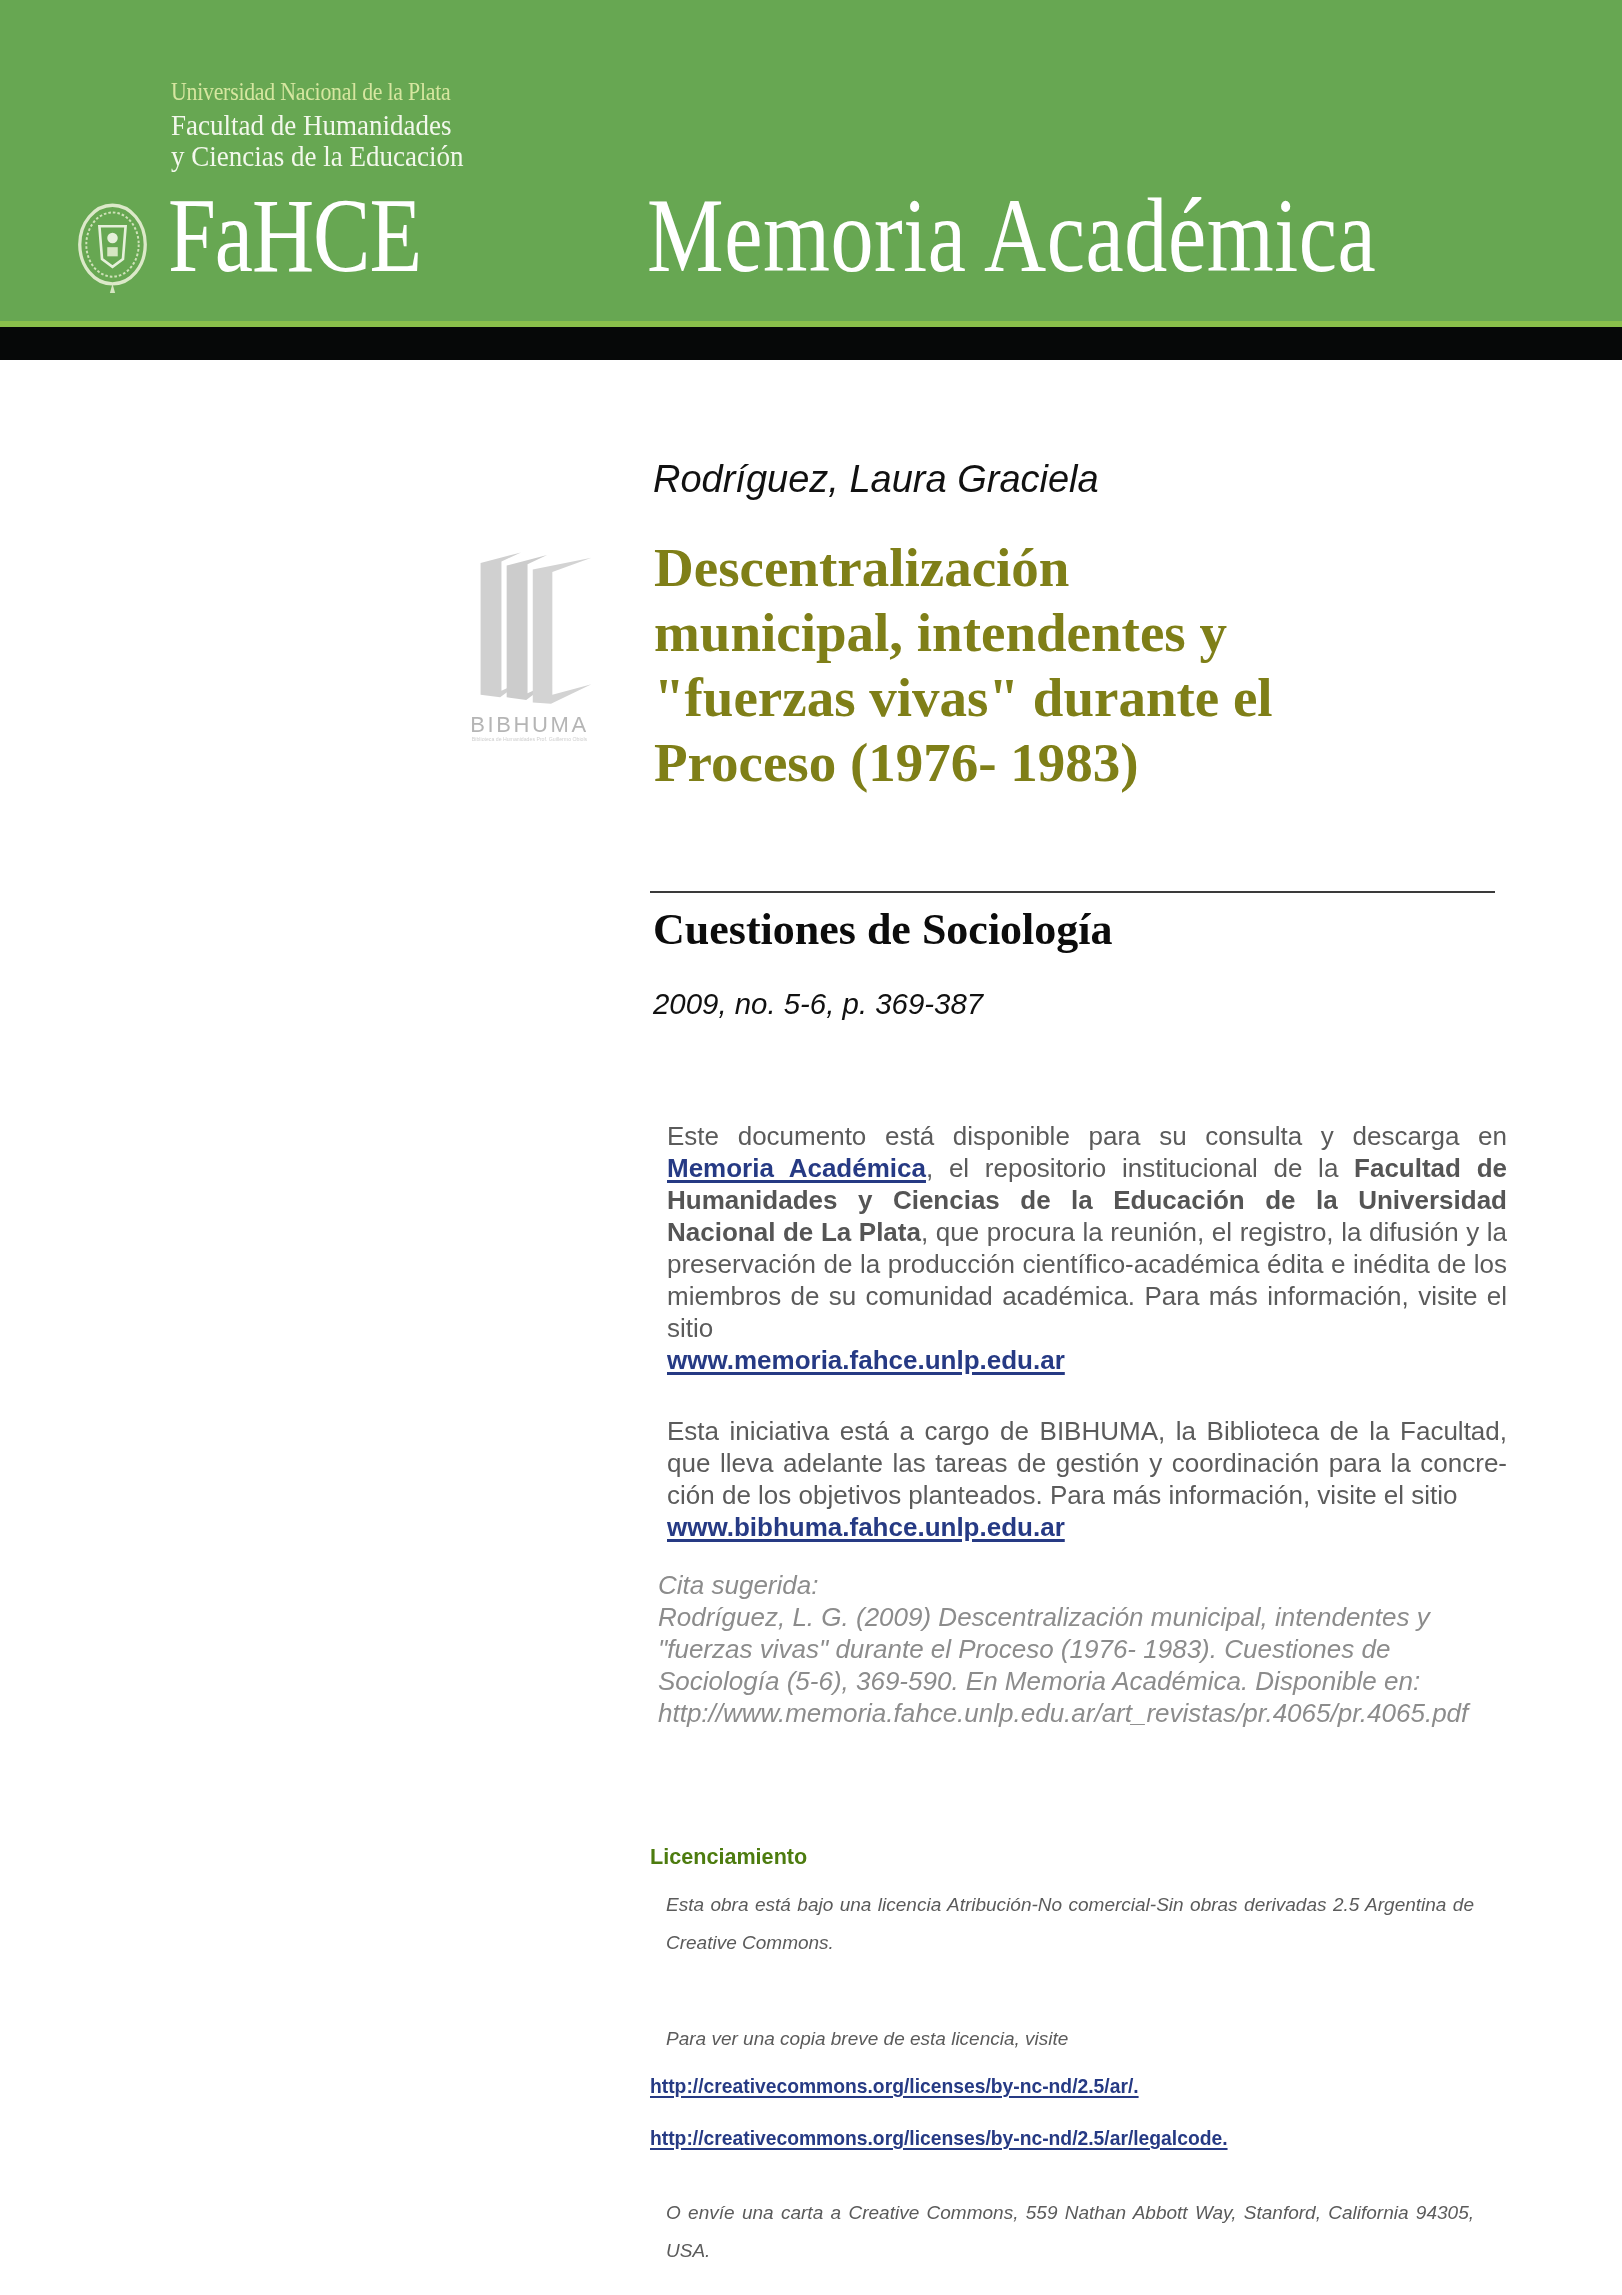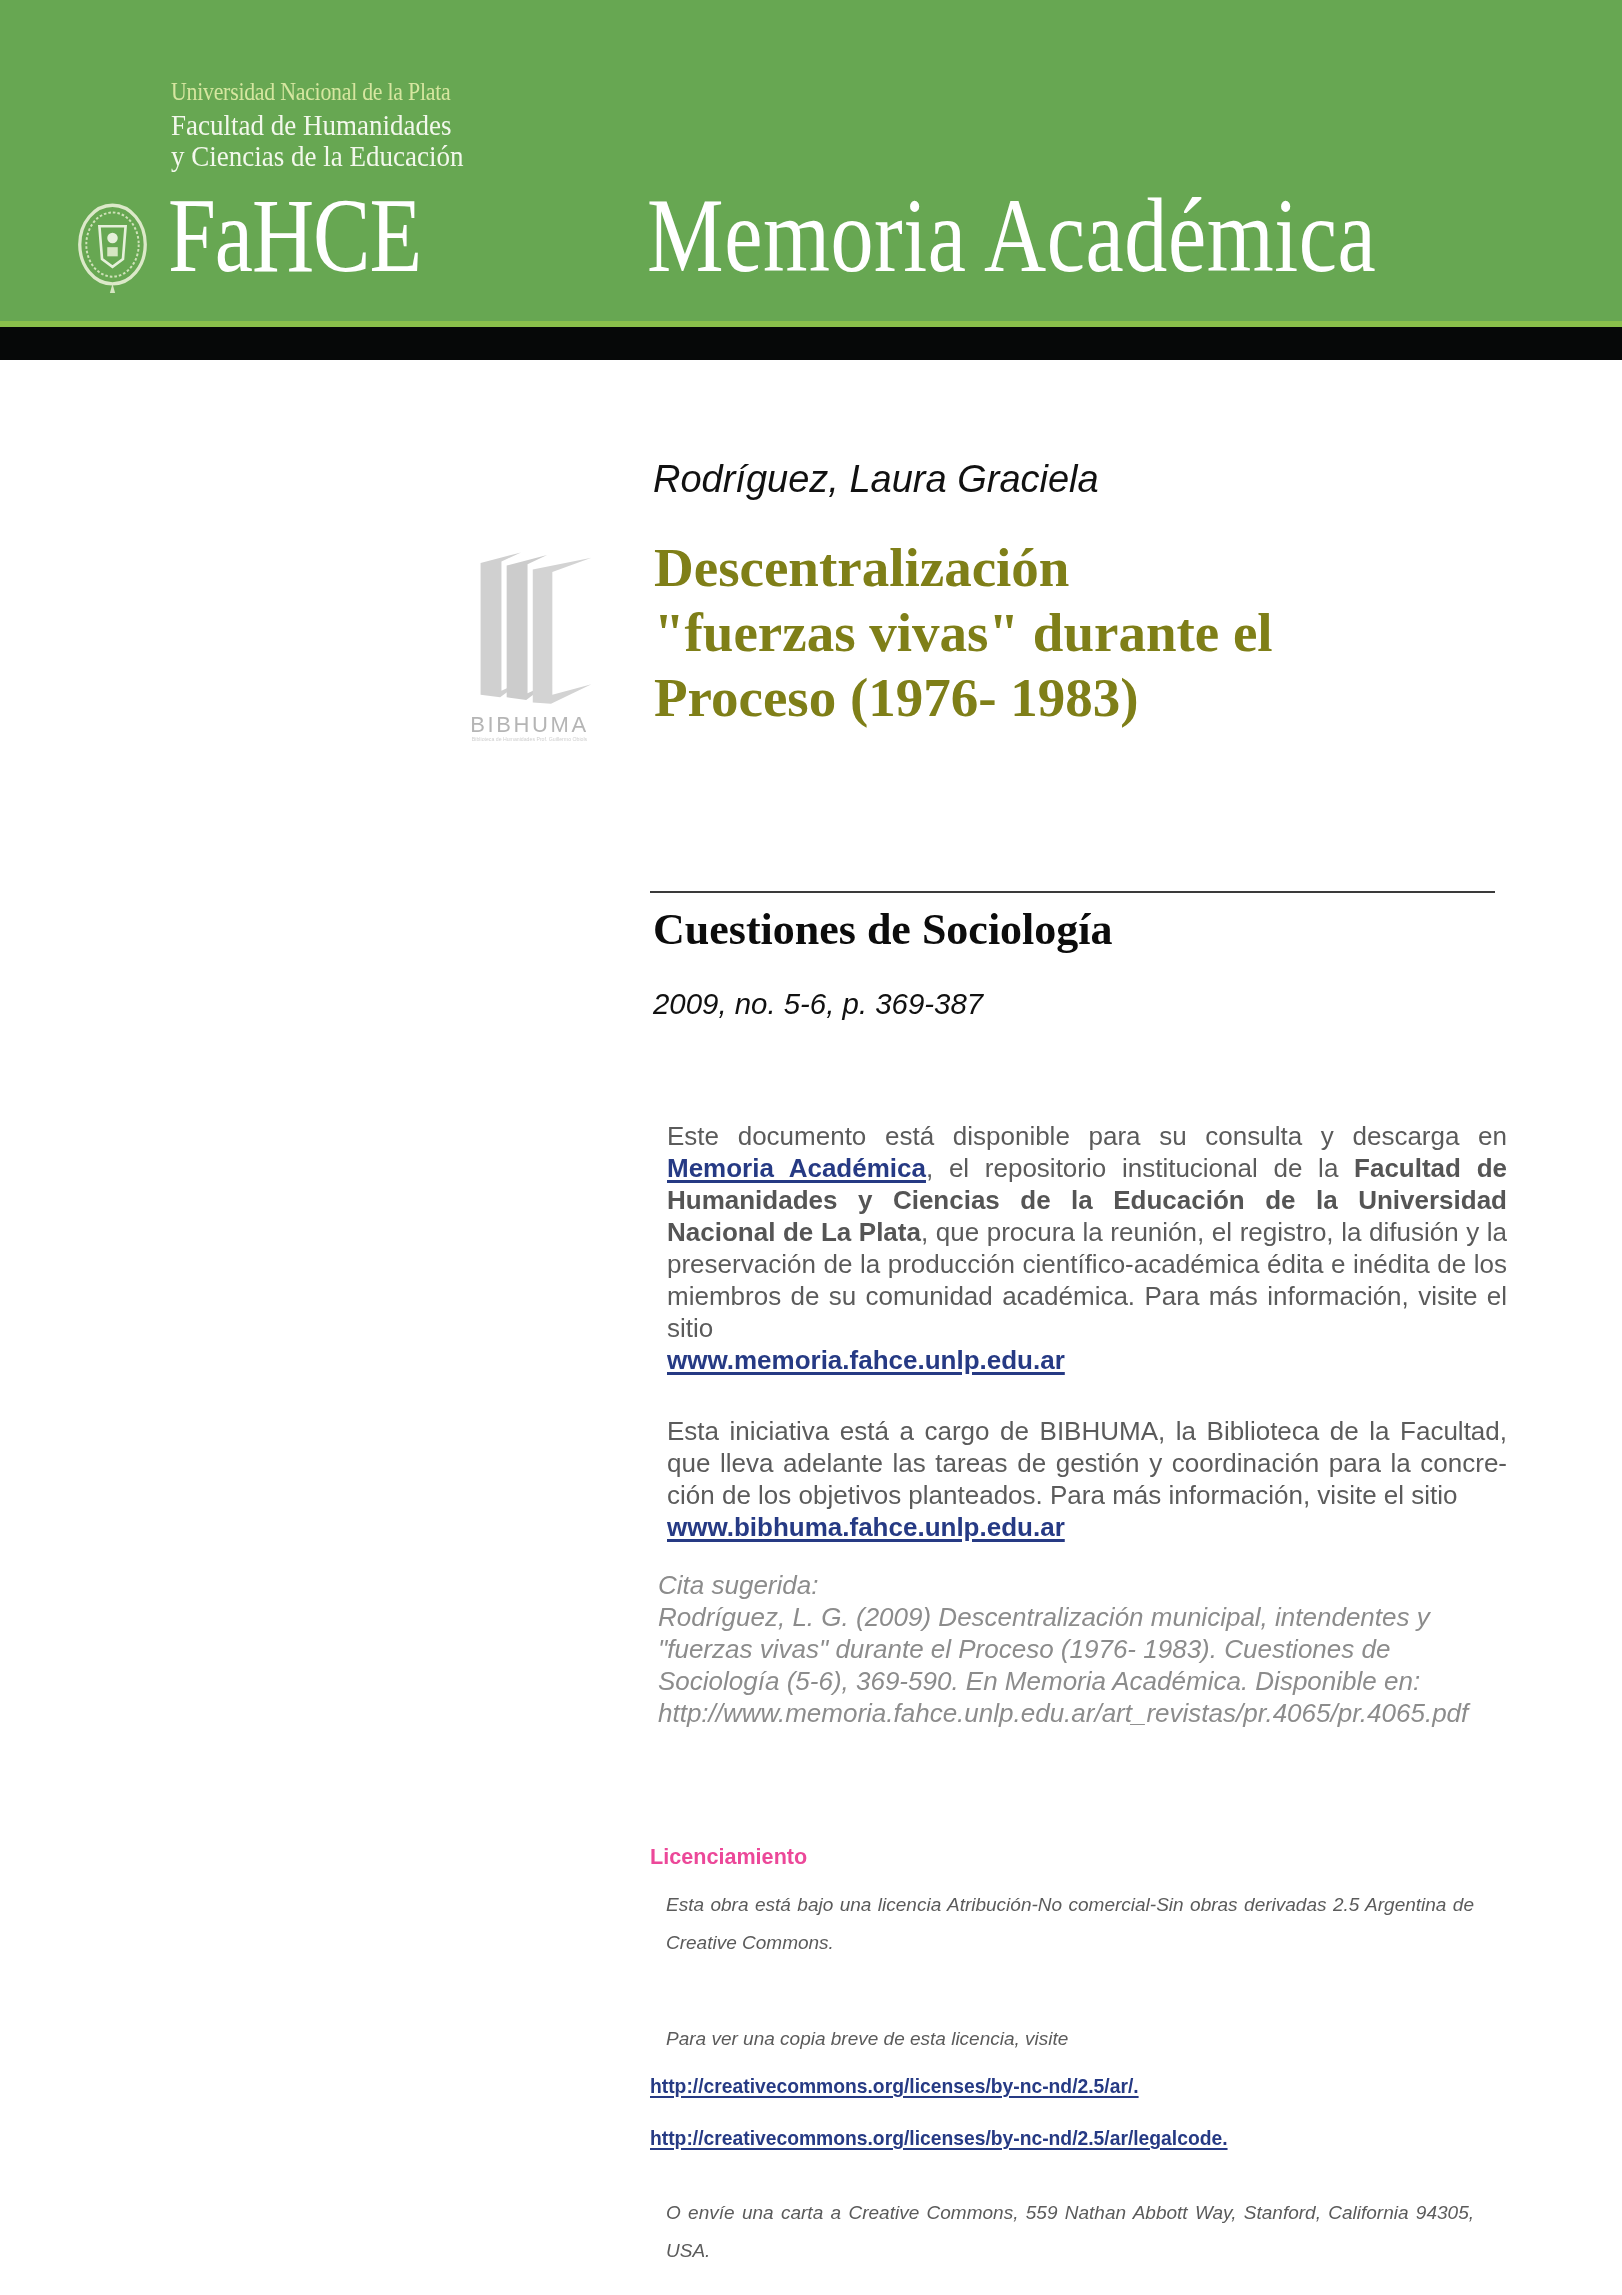"municipal, intendentes y" div { html: none -> <div>municipal, intendentes y</div> }
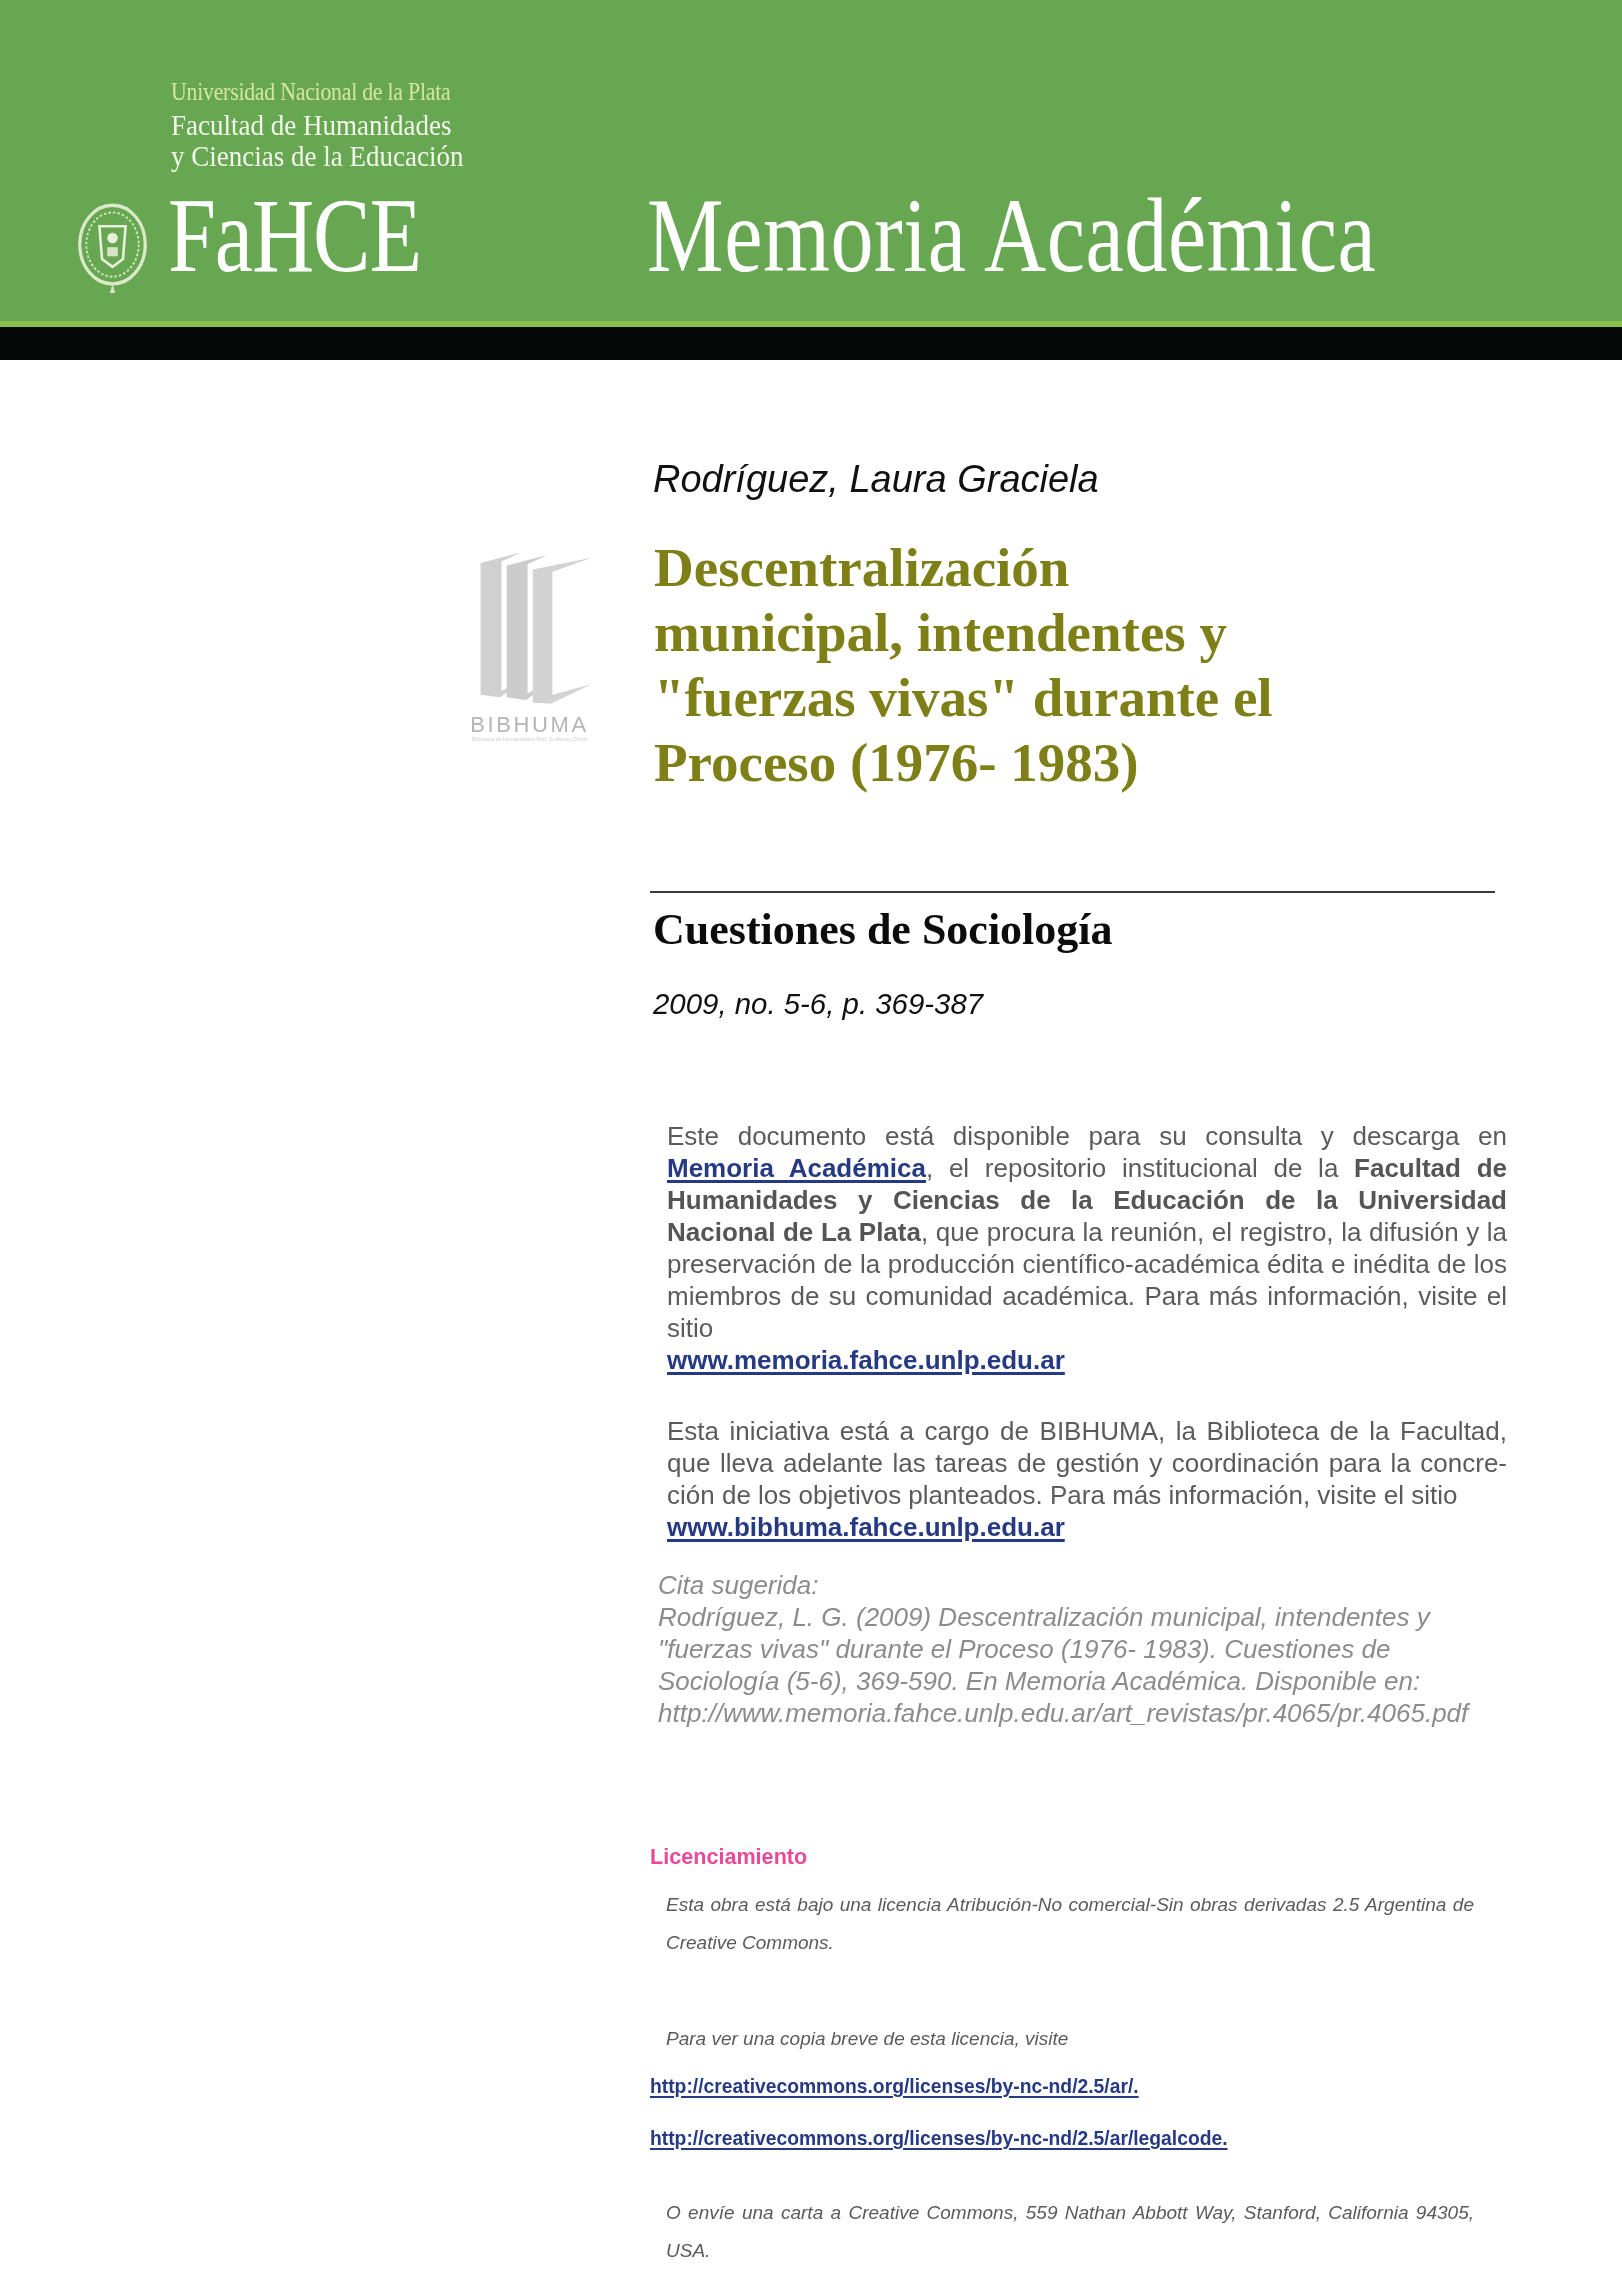"Licenciamiento" #license-heading { color: #ec4899 -> #4d7c0f }
